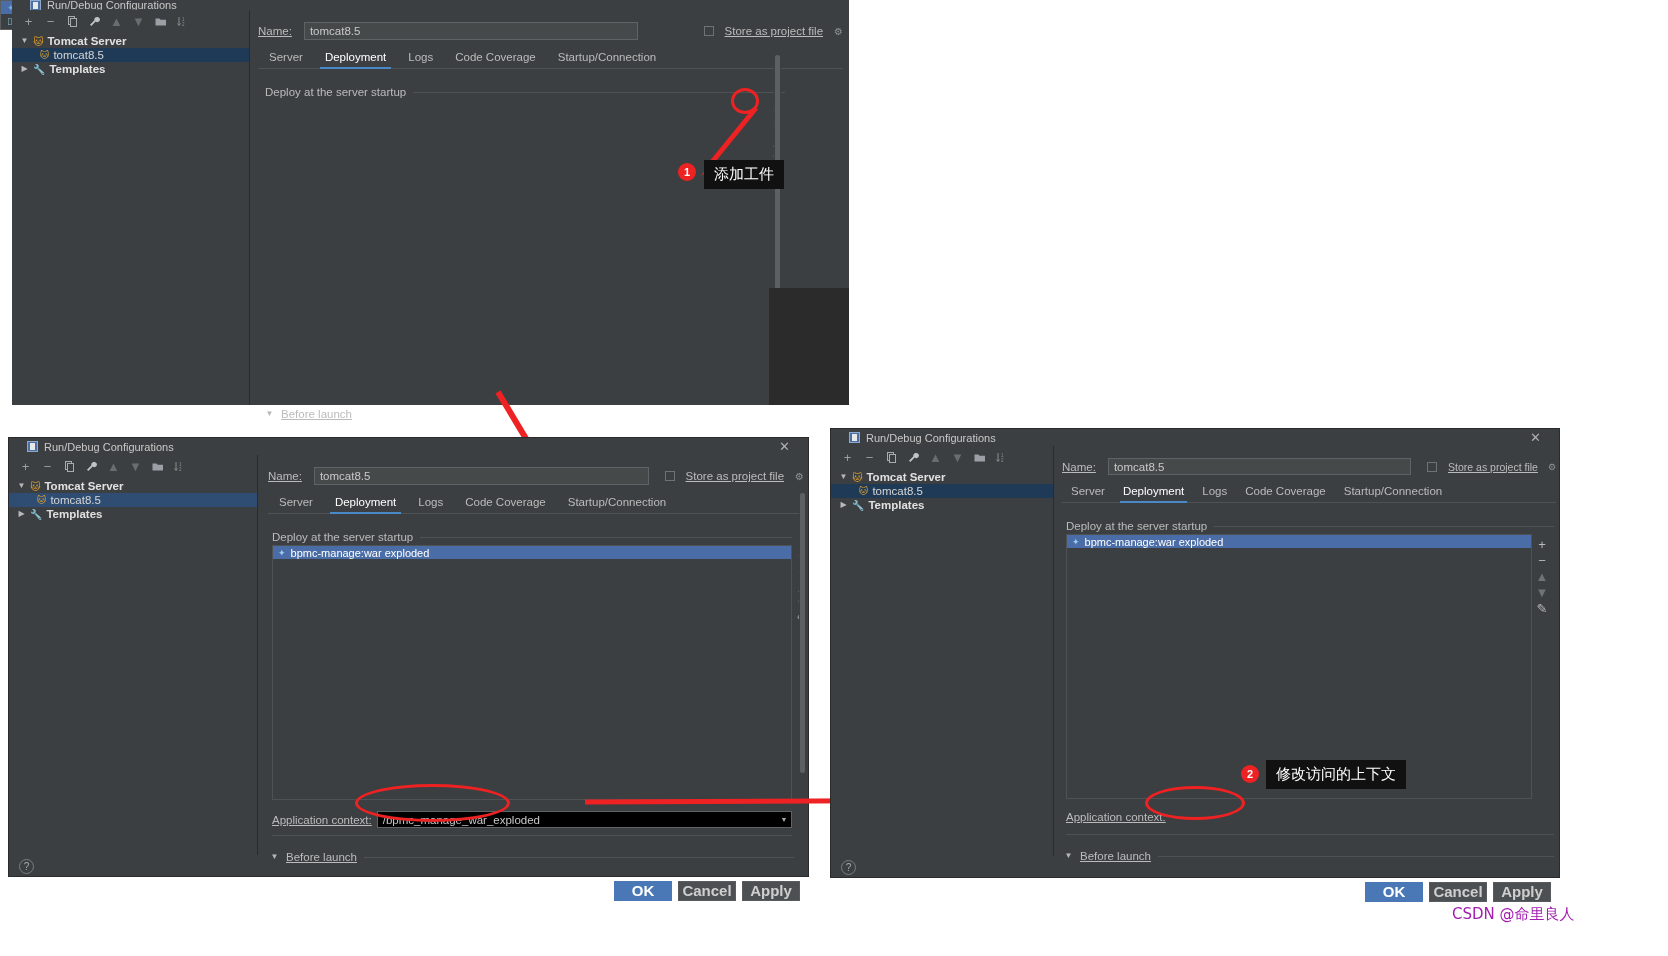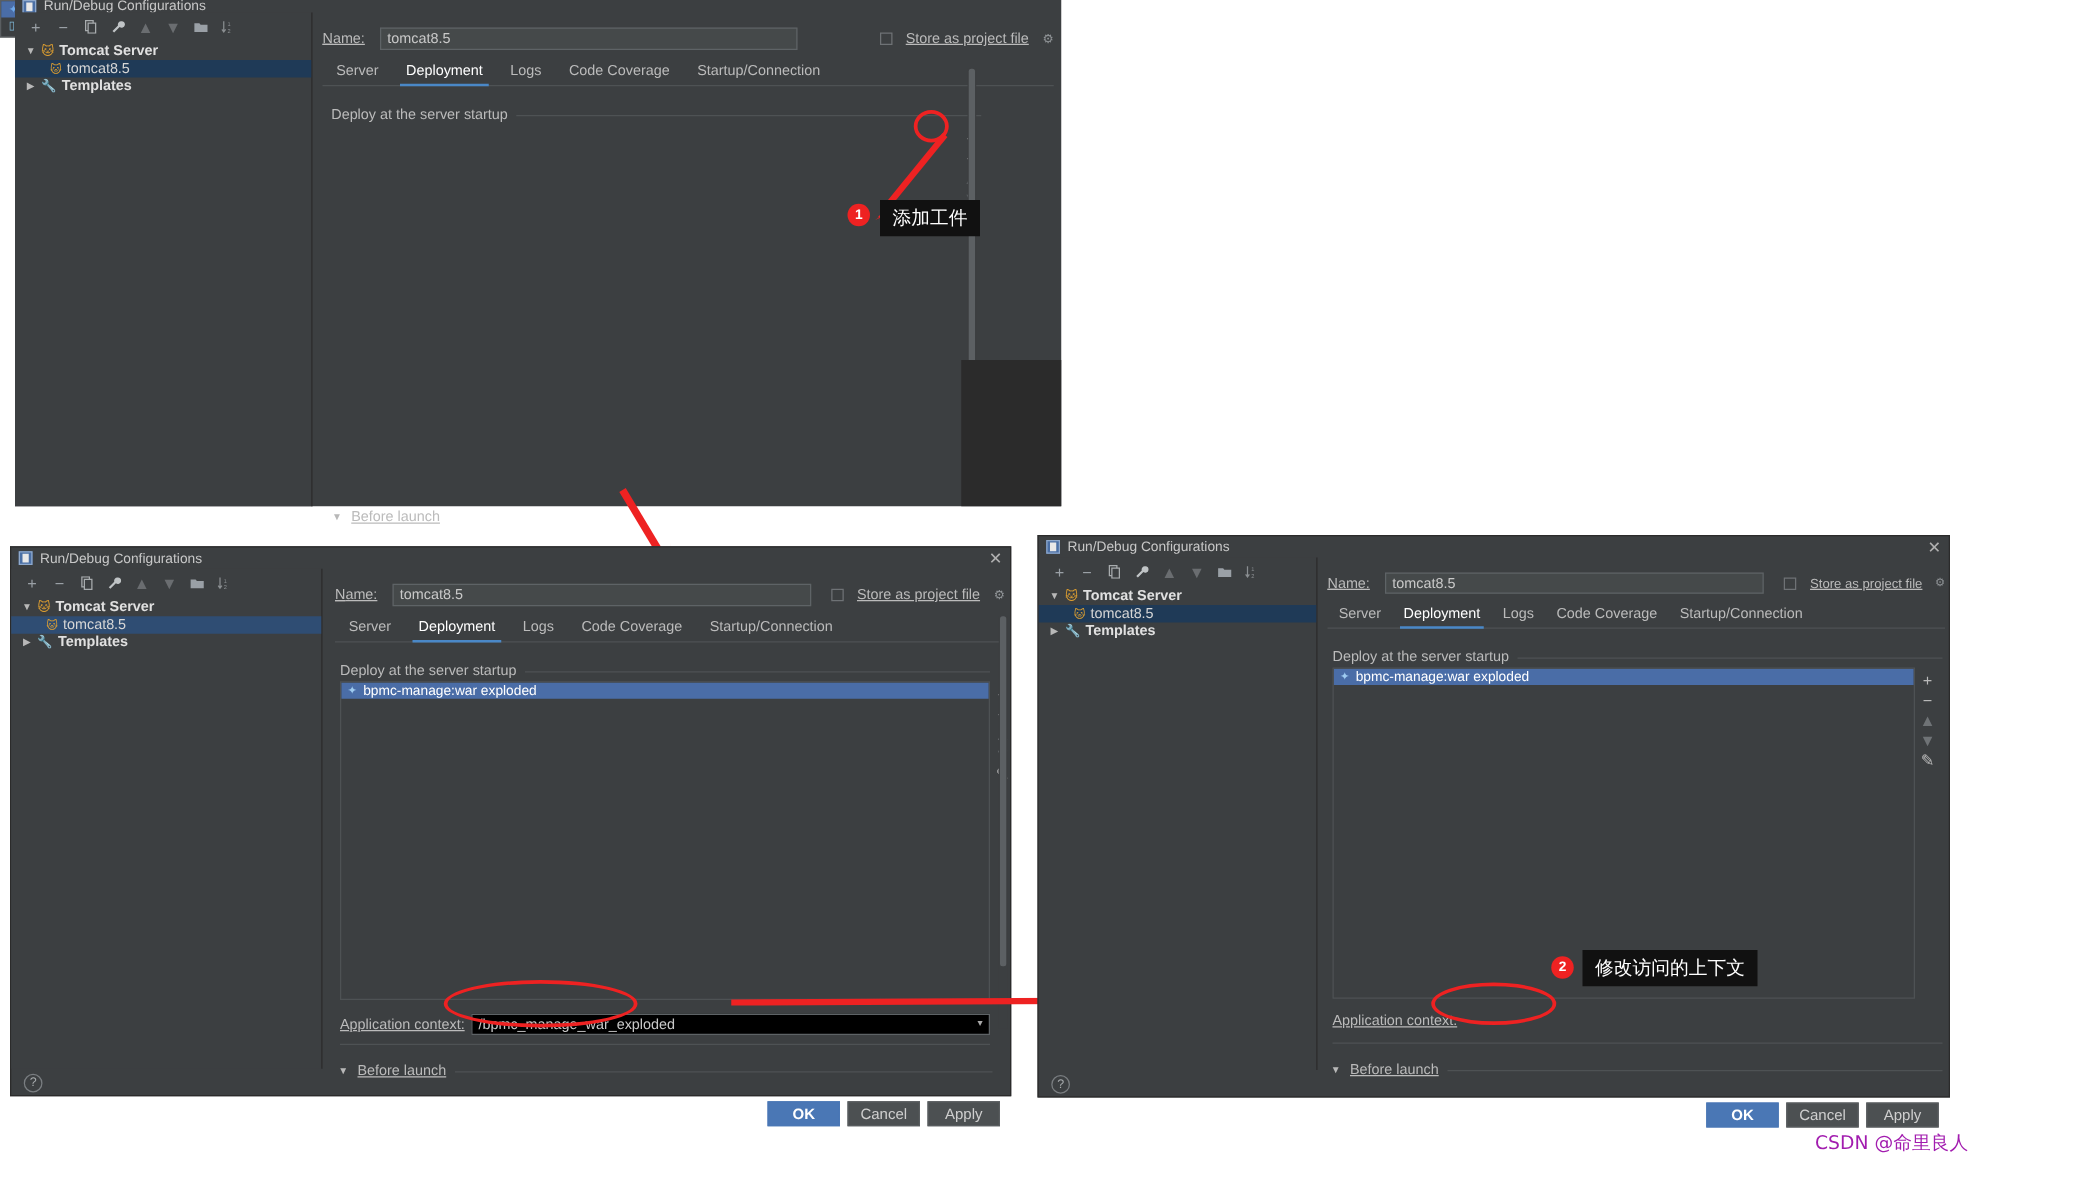"Run/Debug Configurations" .titlebar { padding: 0 6px -> 0 18px }
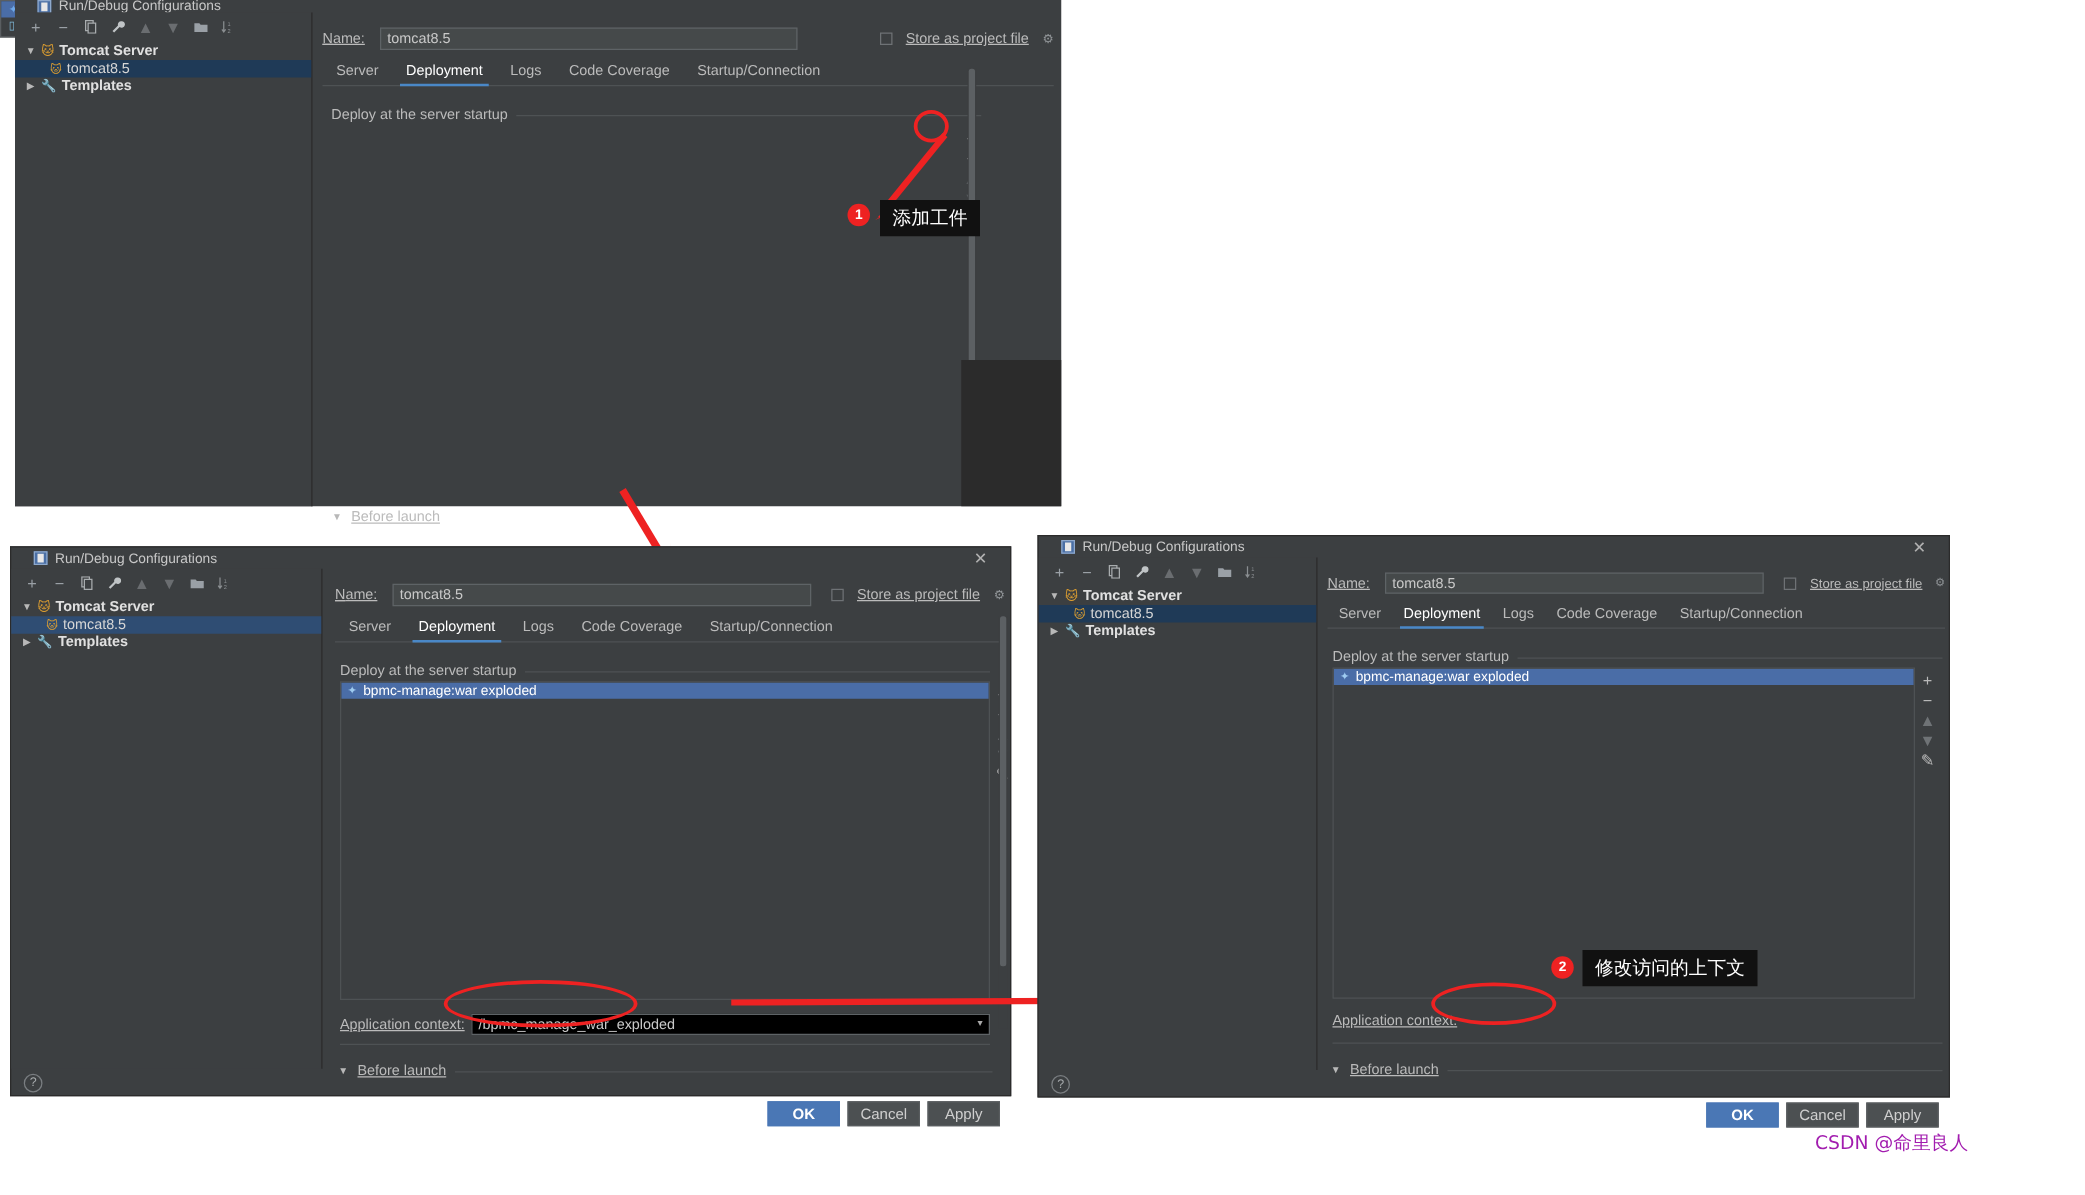"OK" .btn { font-size: 12px -> 15px }
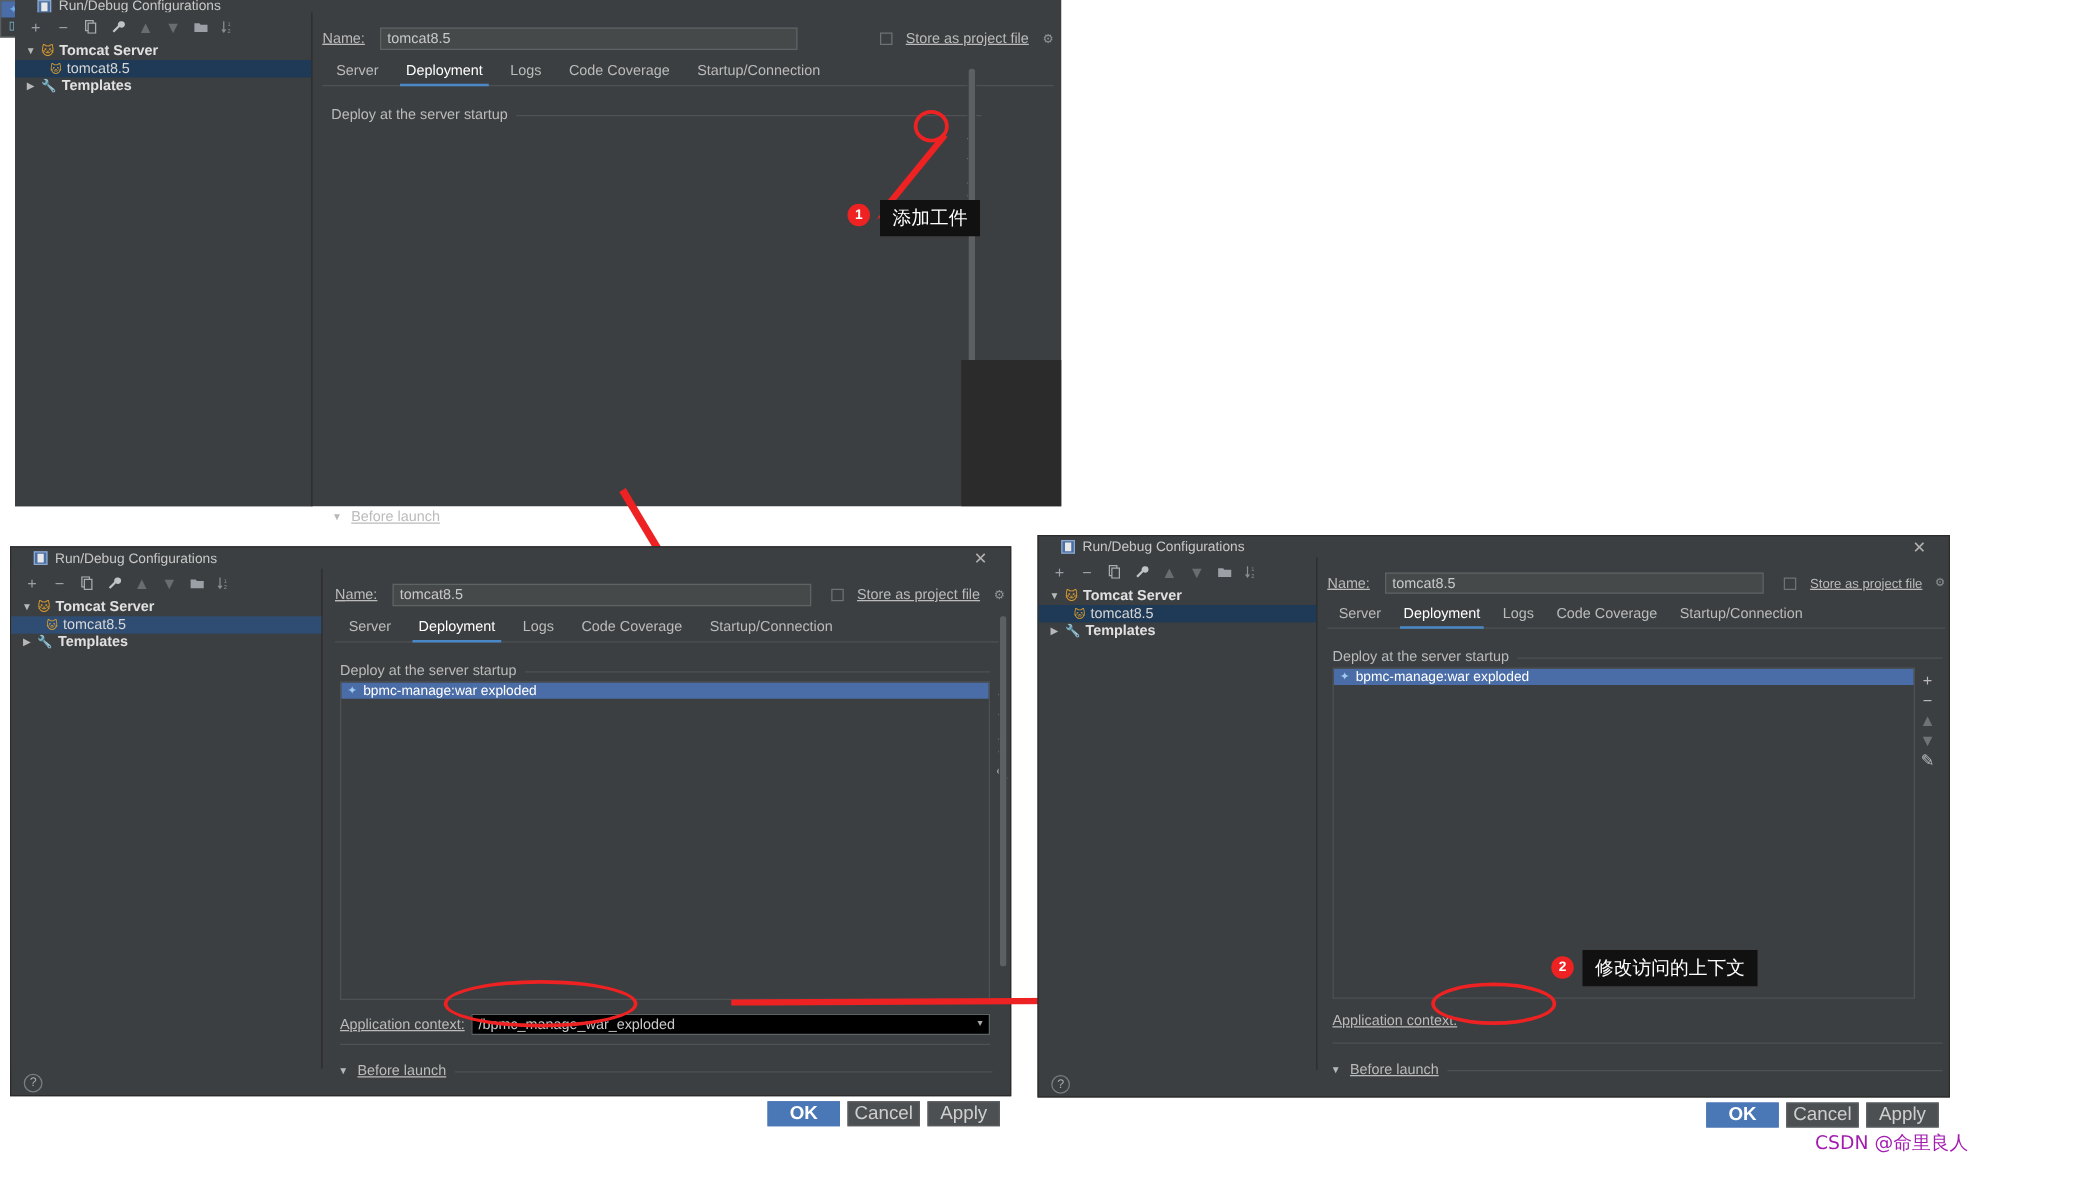"Cancel" .btn.flat { font-weight: none -> bold }
